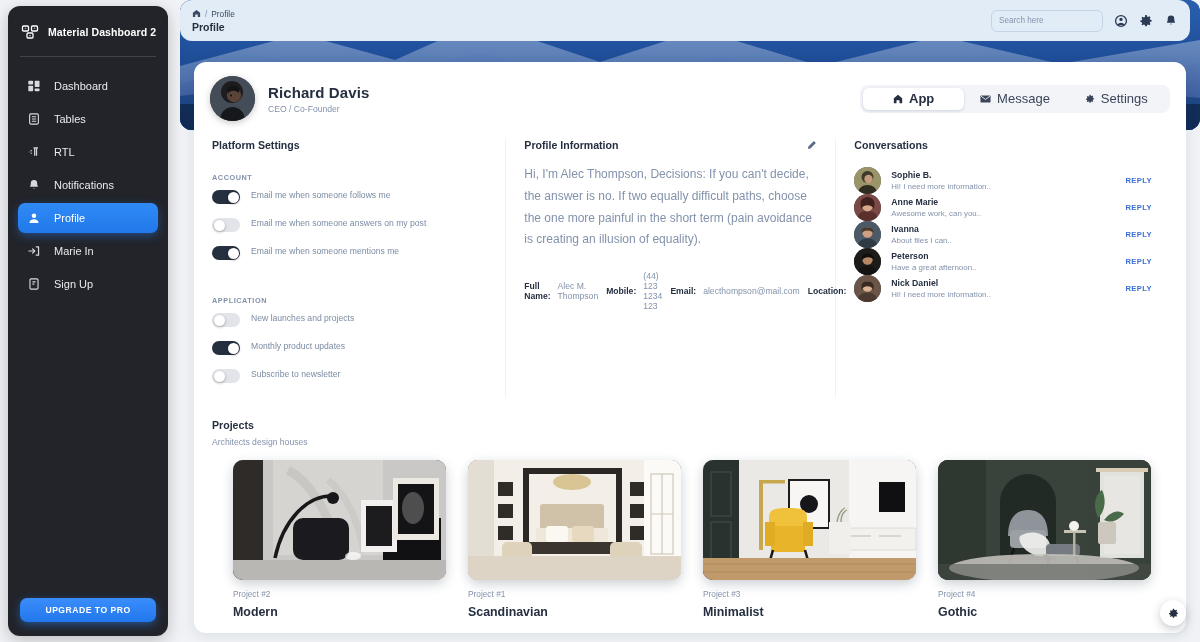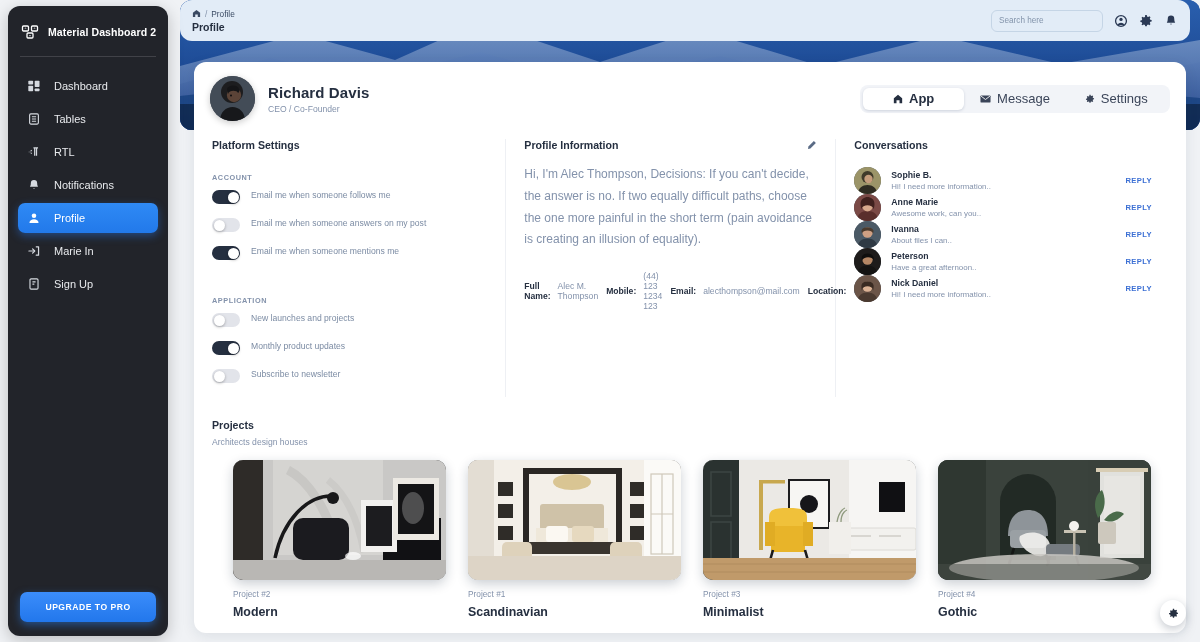"UPGRADE TO PRO" .upgrade-btn { height: 30px -> 24px }
